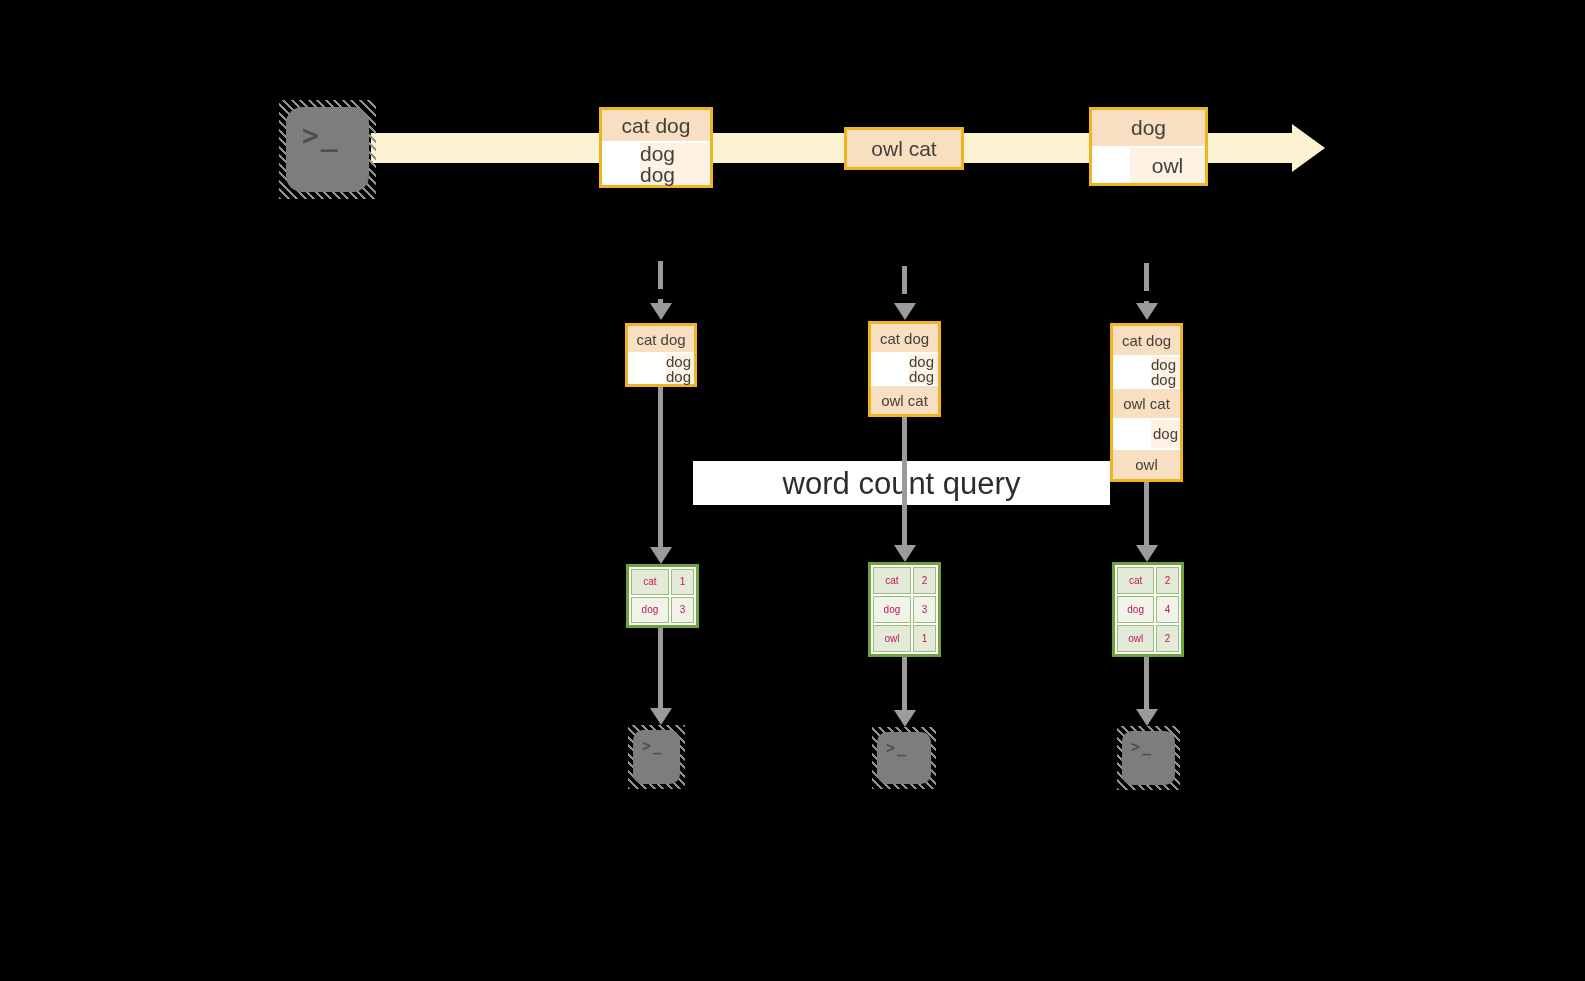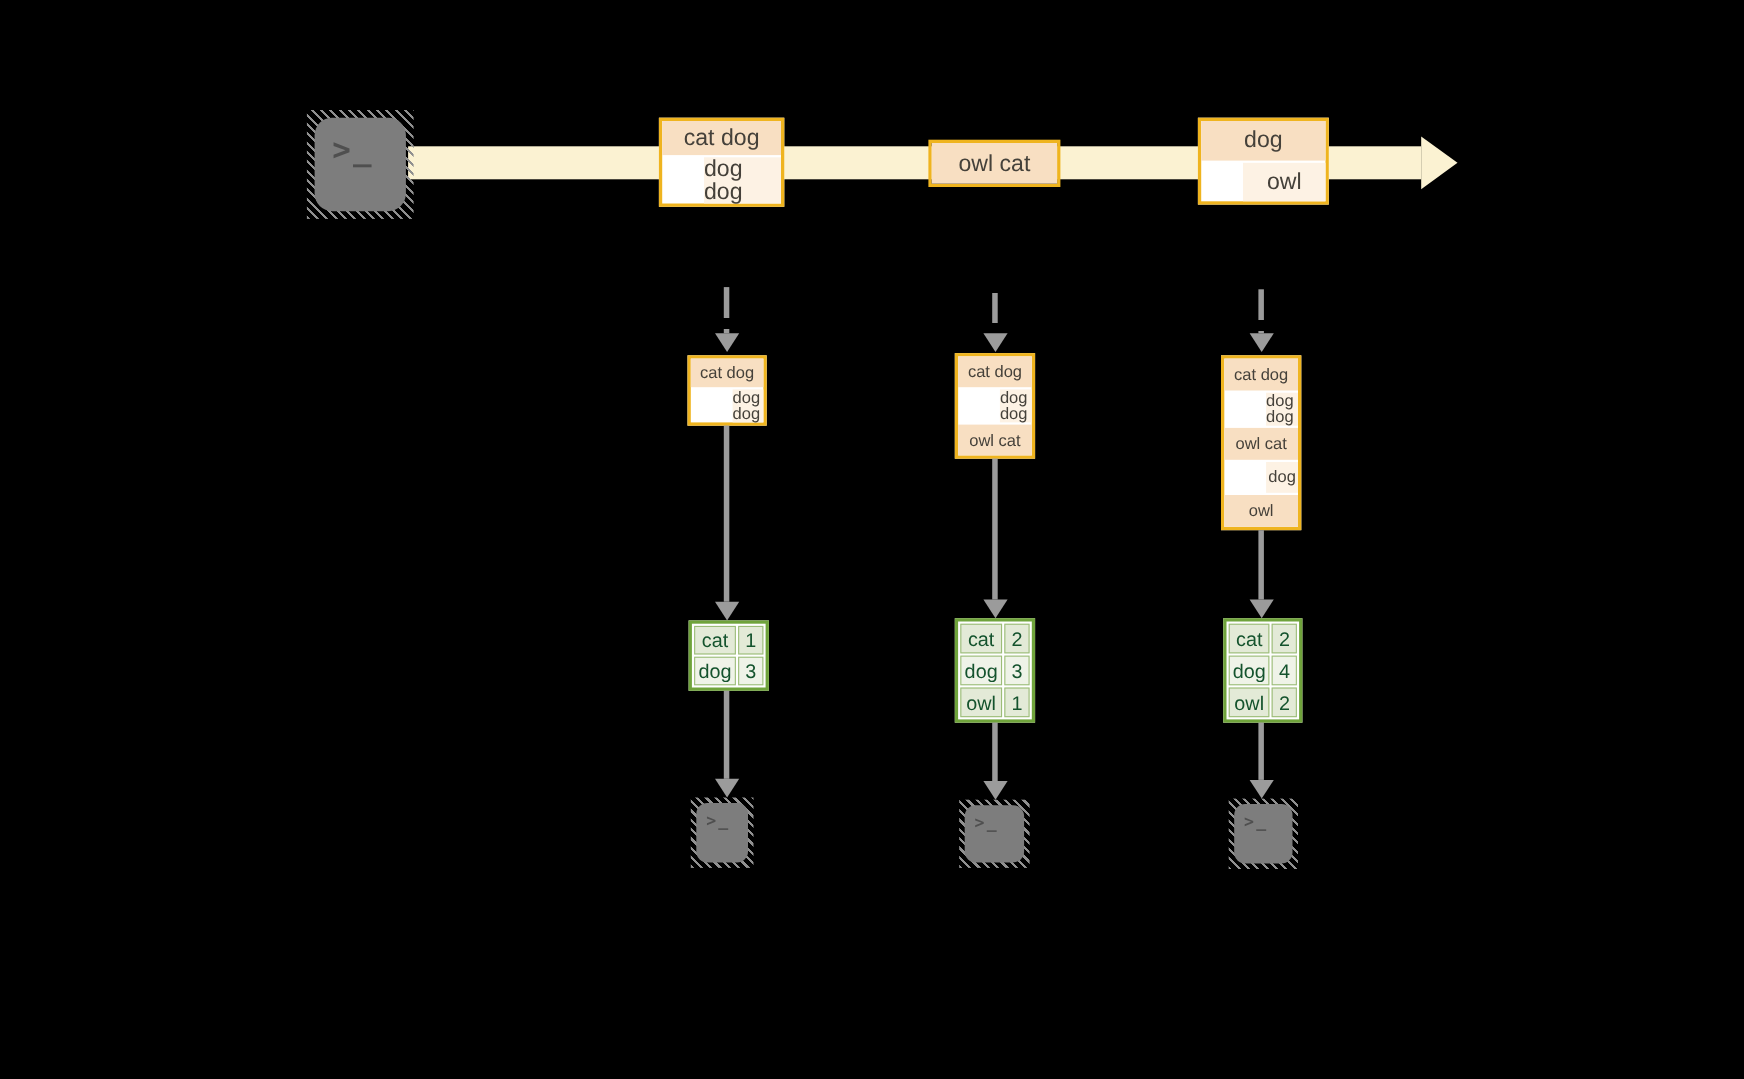"word count query" div.banner { html: none -> <div>word count query</div> }
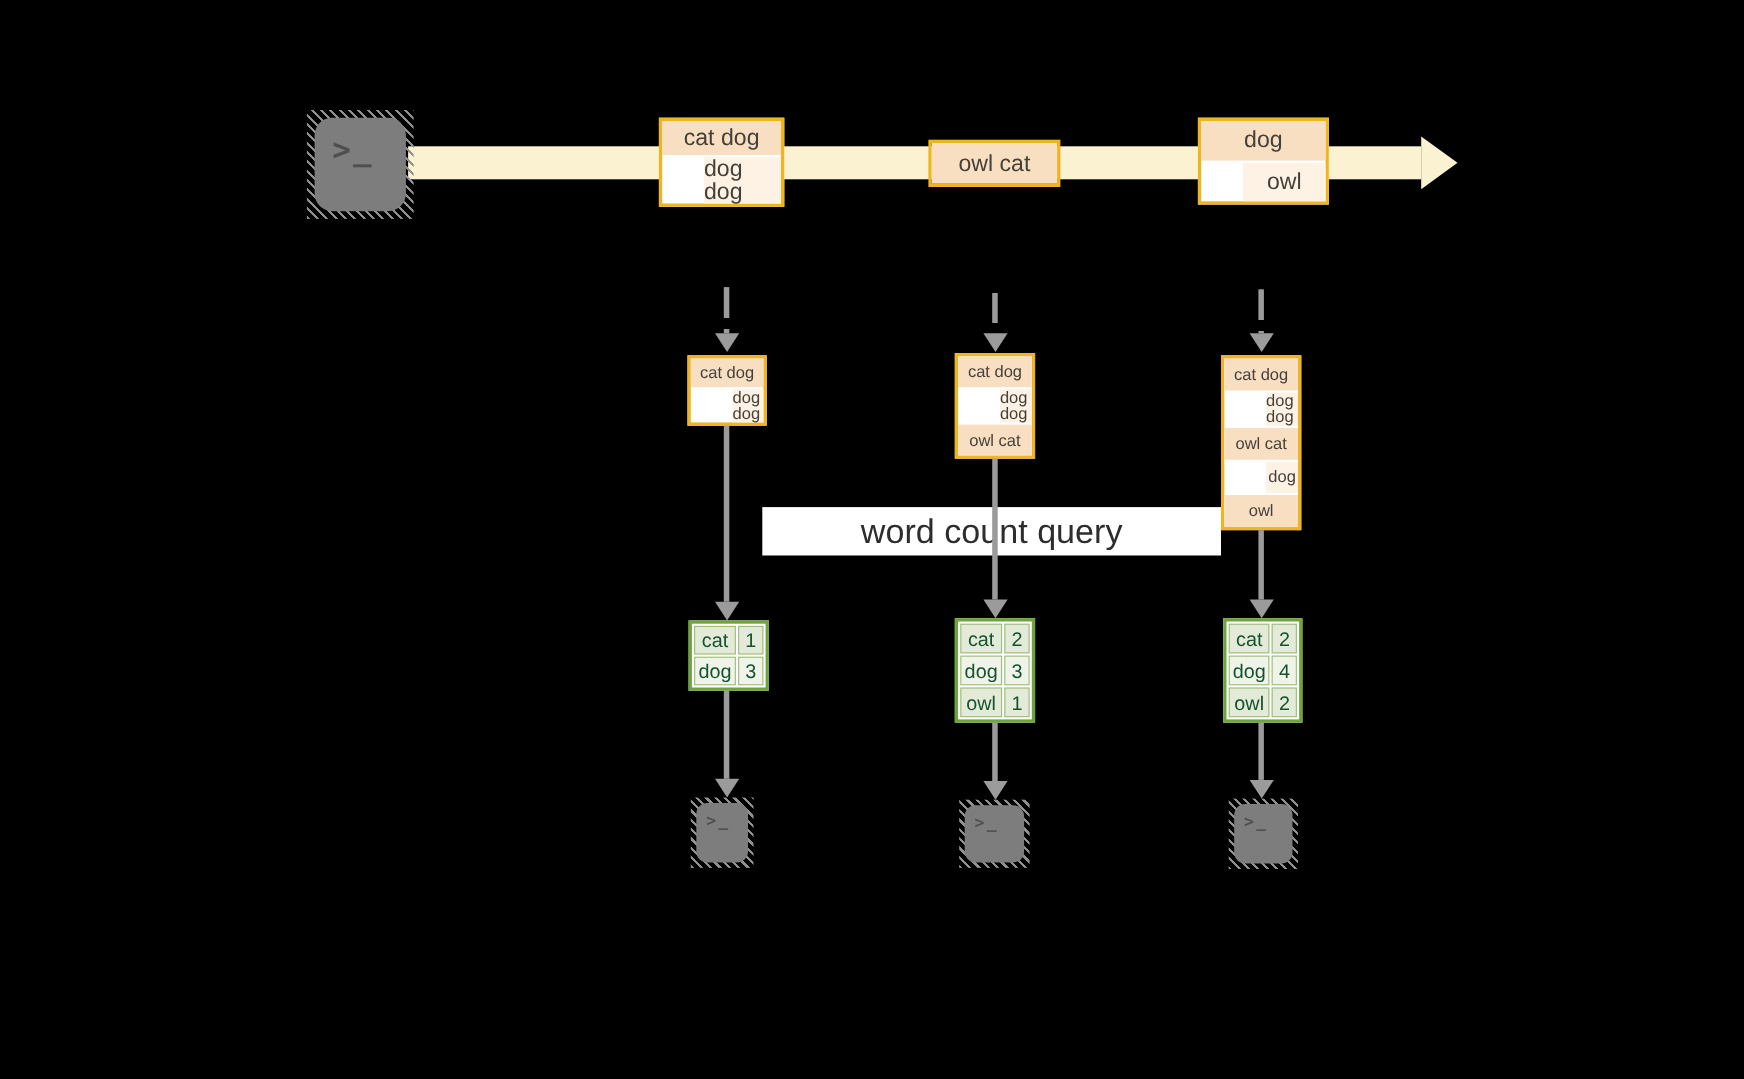"cat" .gcell { color: #14532d -> #be185d; font-size: 18px -> 10px }
